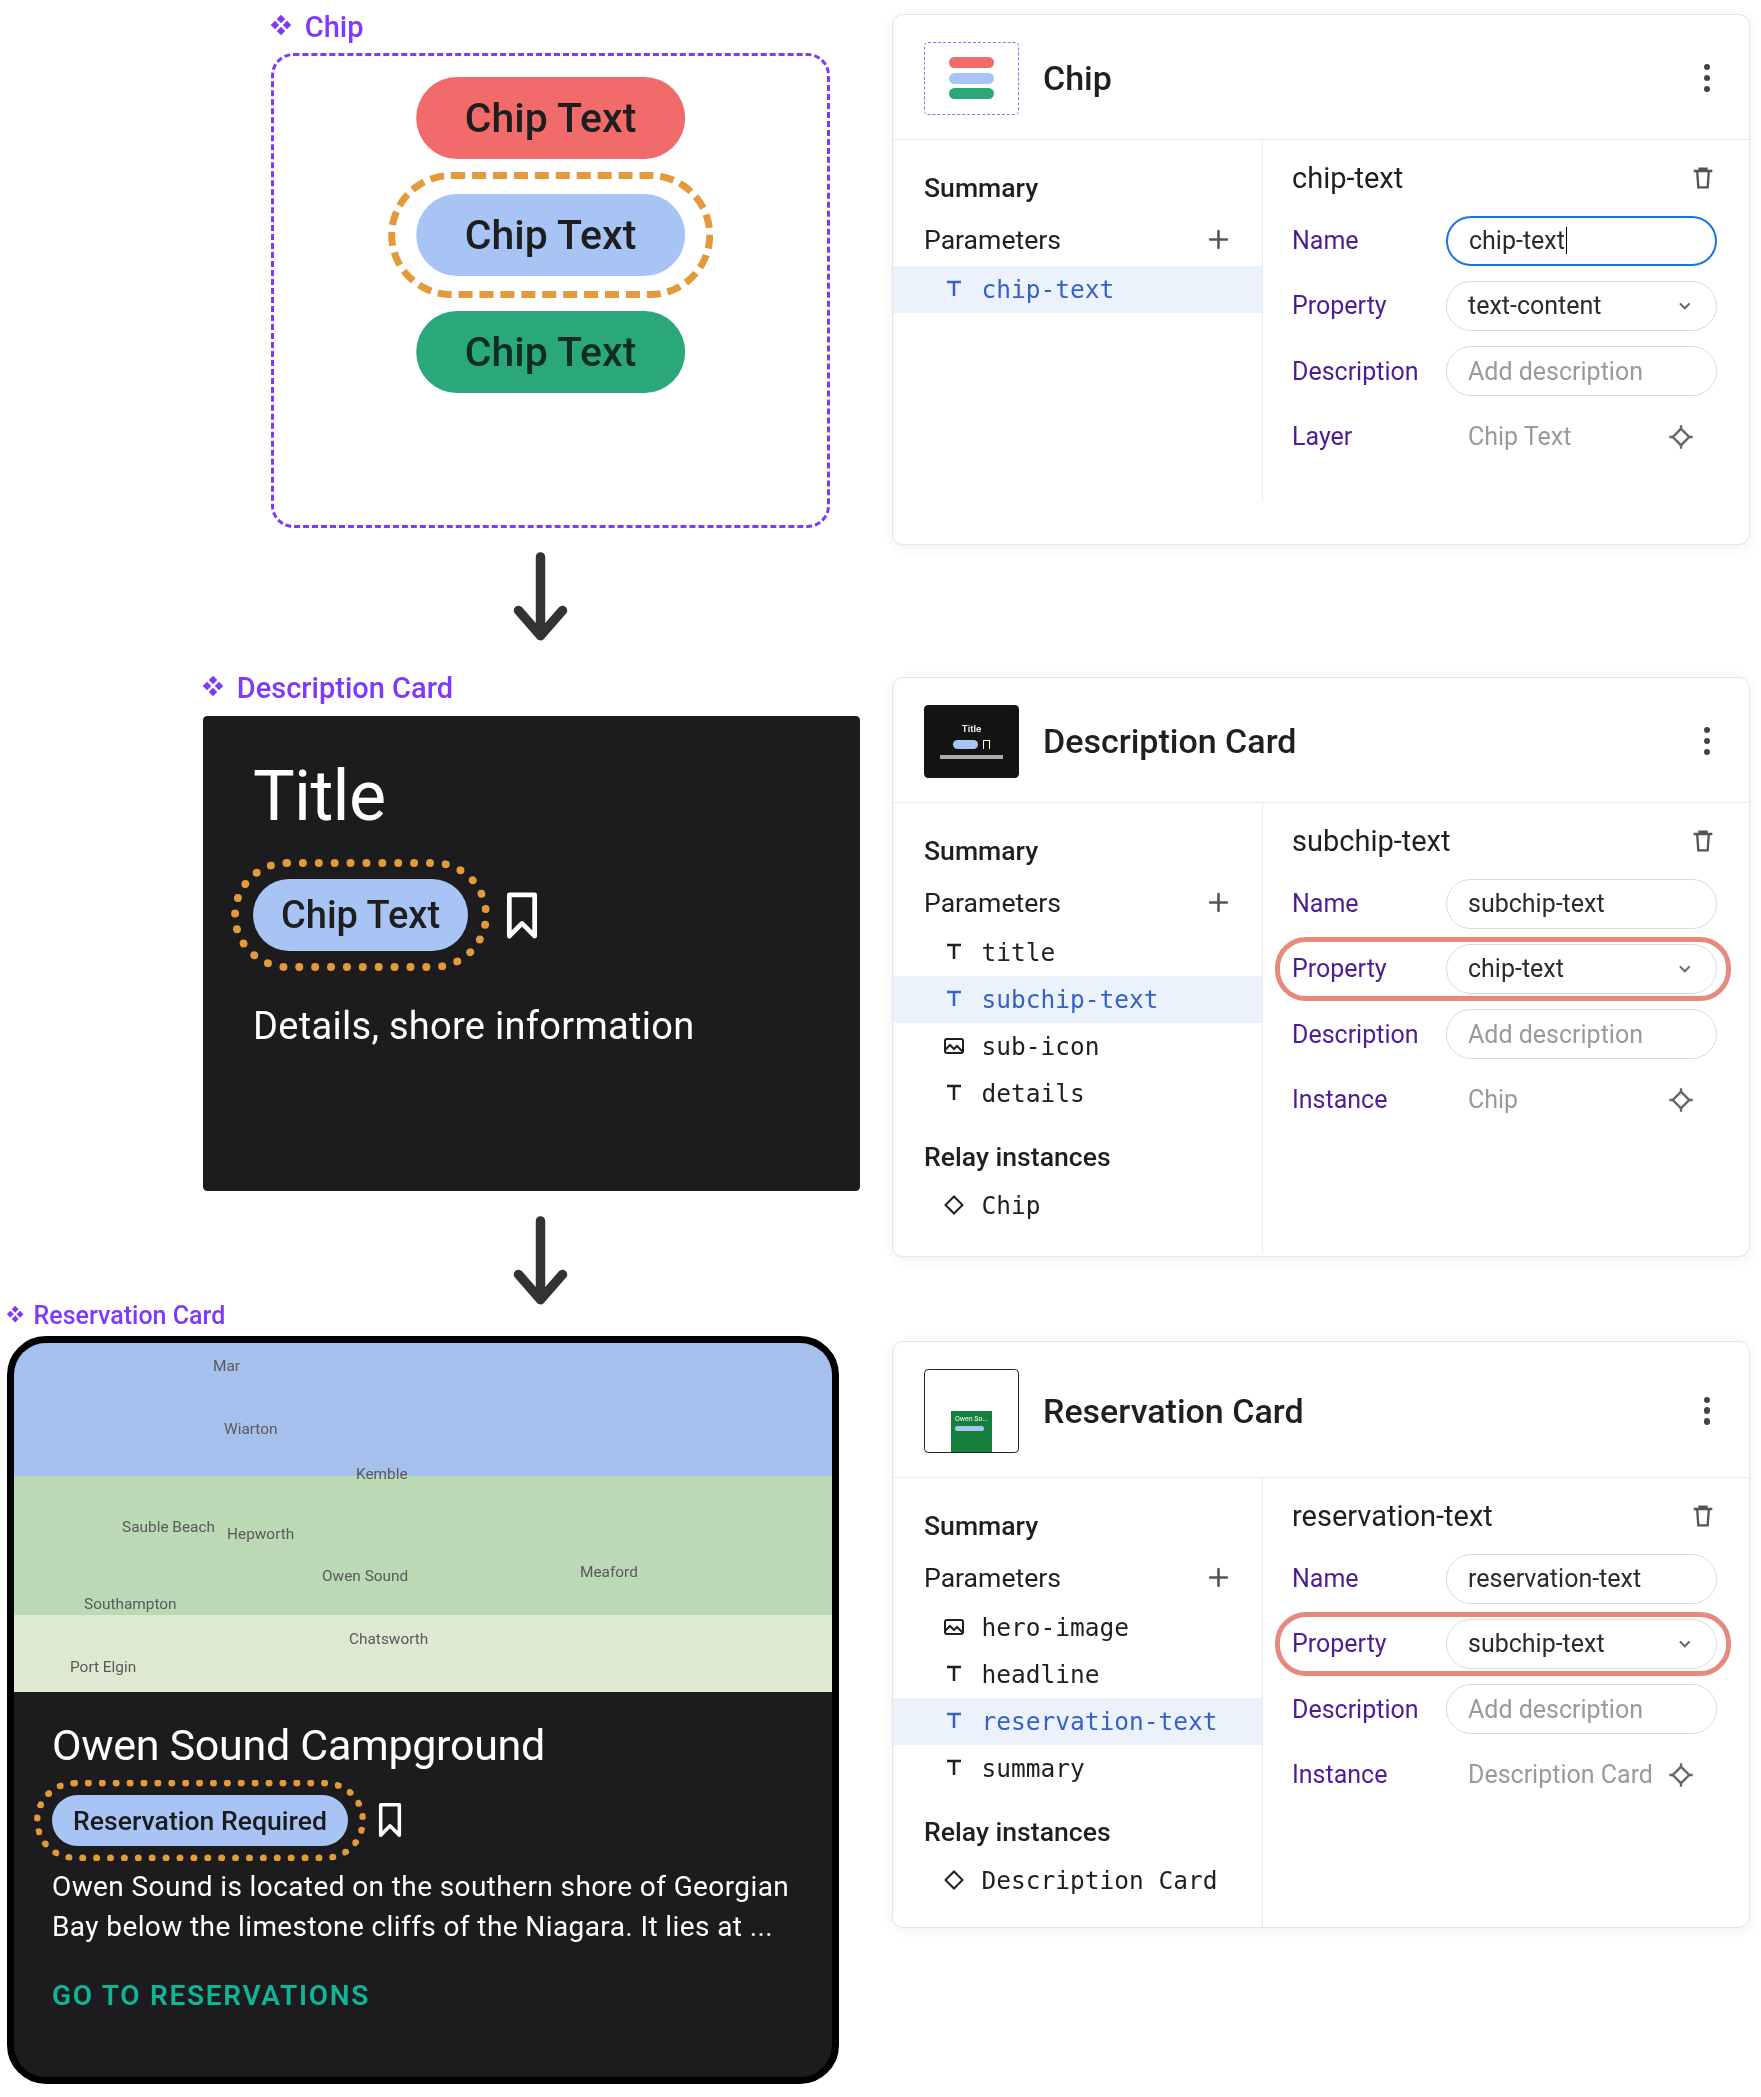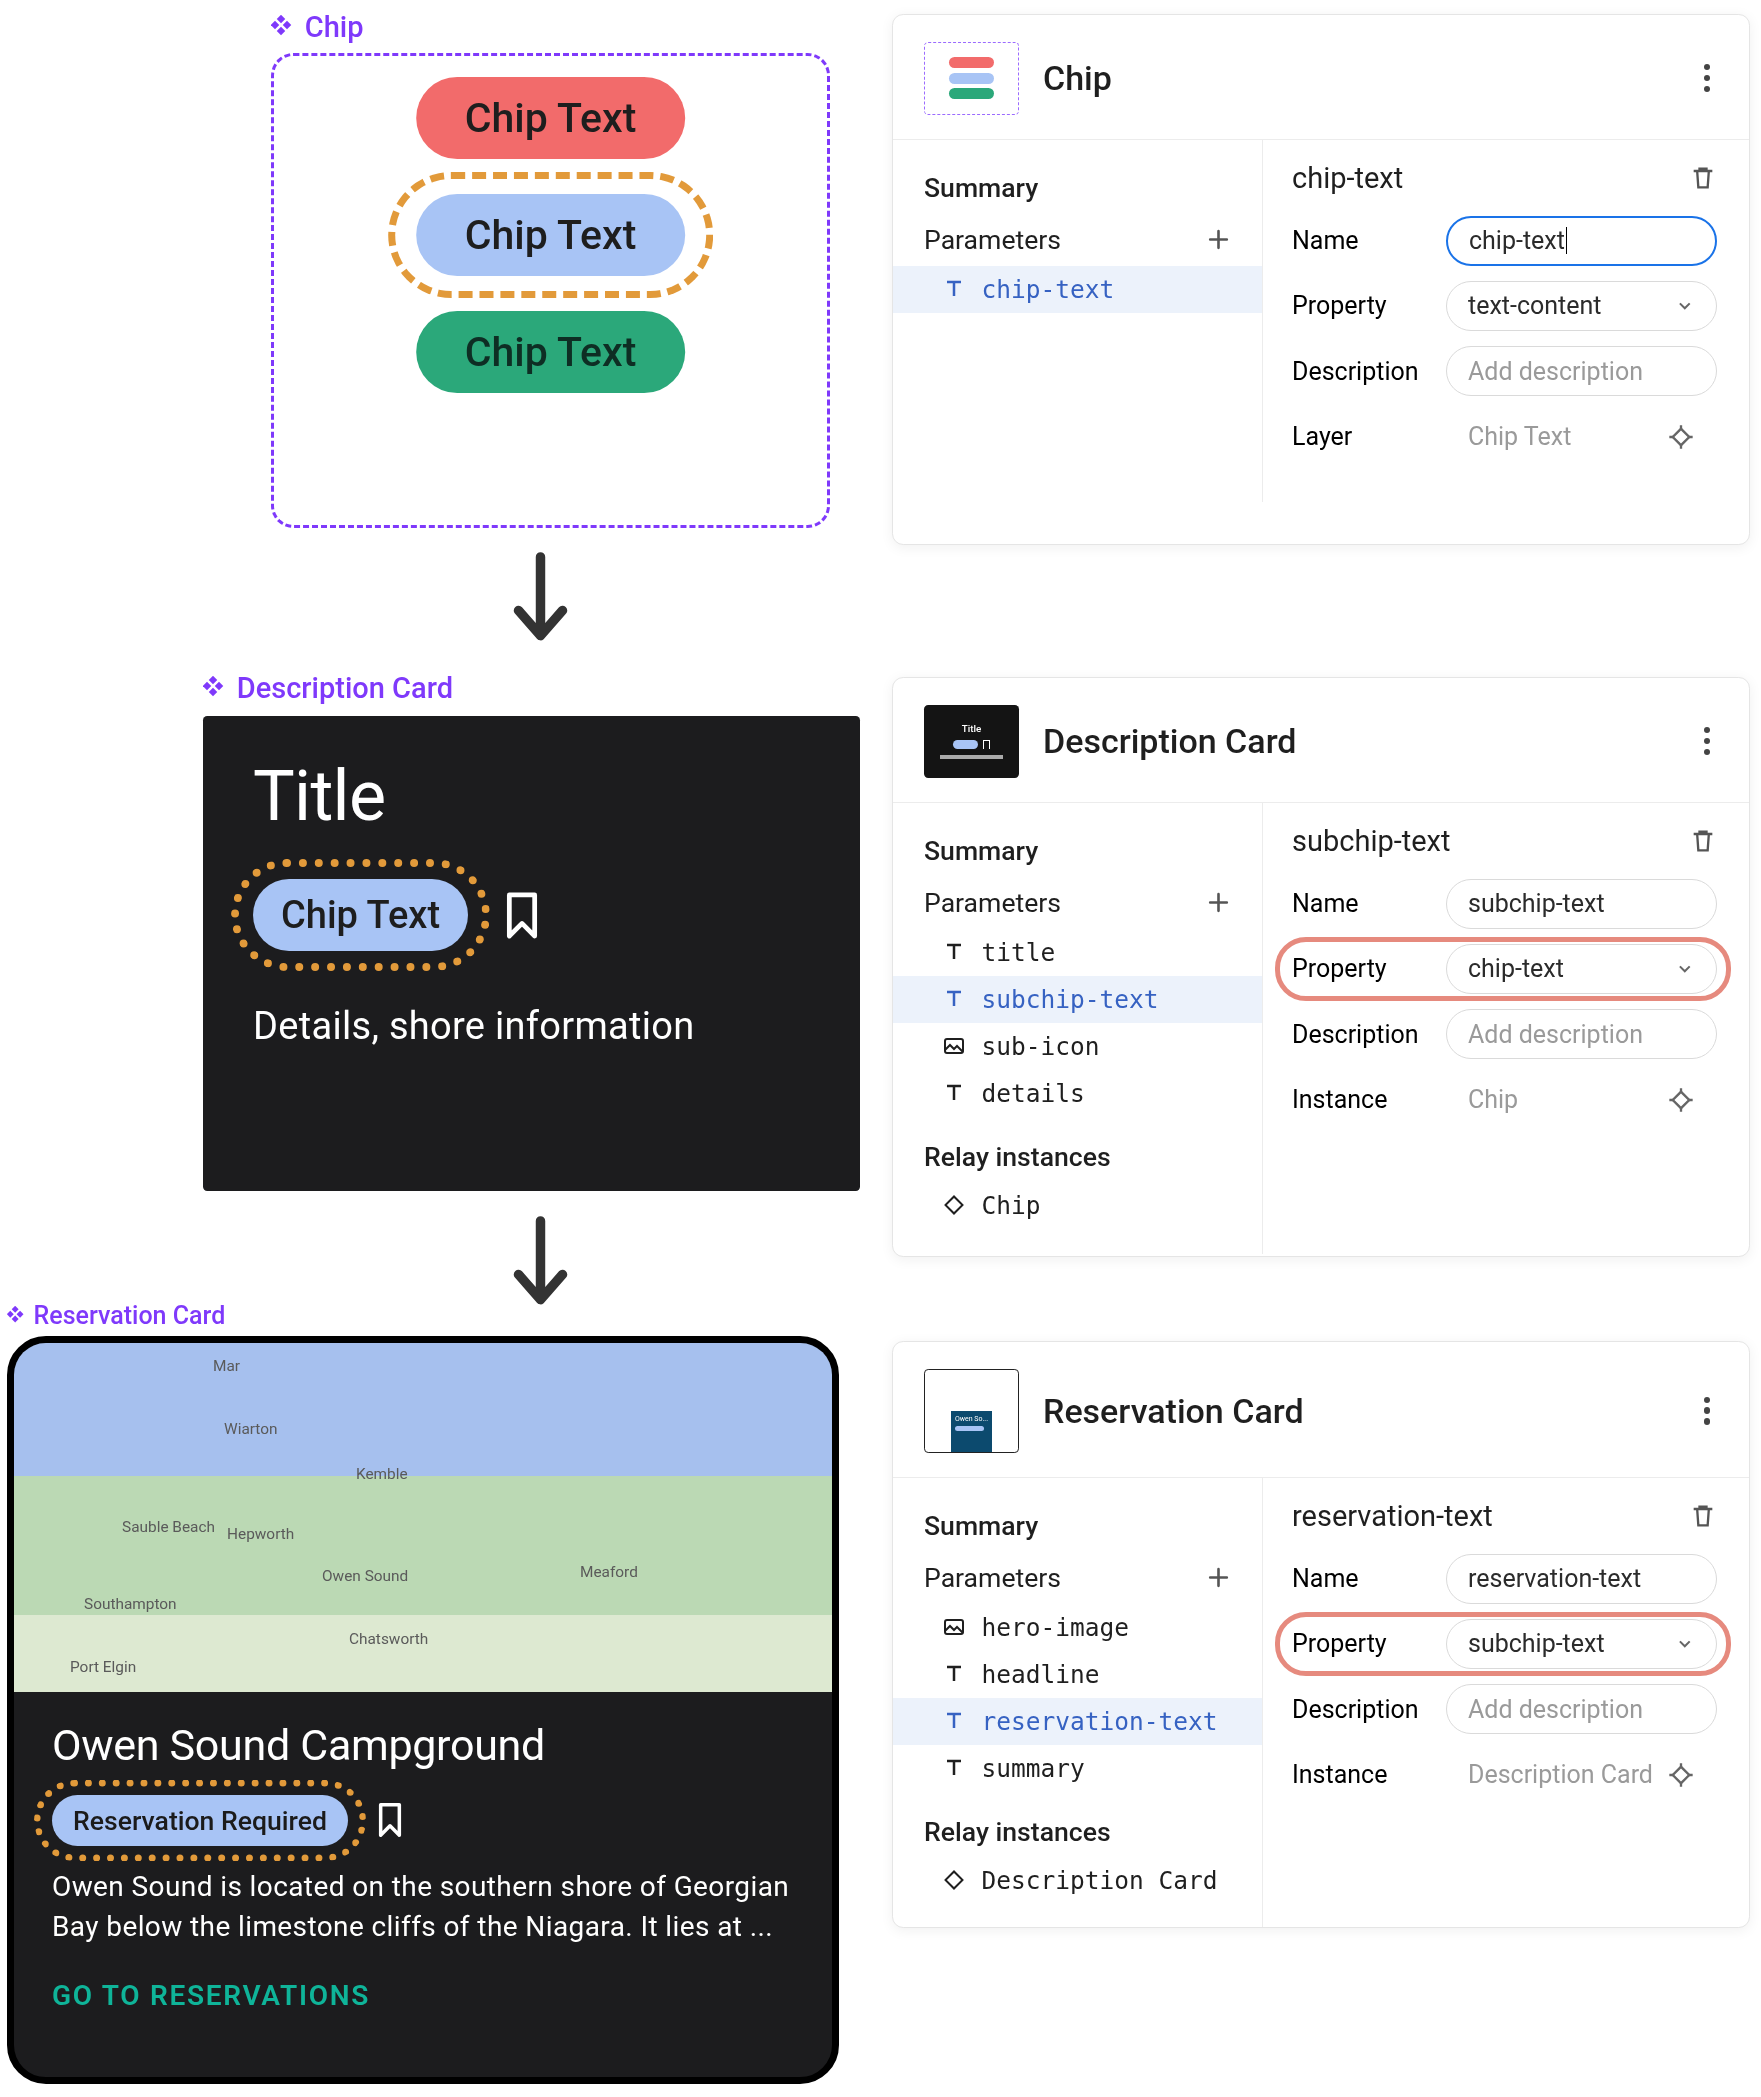"Name" .form-row .flabel { color: #000000 -> #4c1d95 }
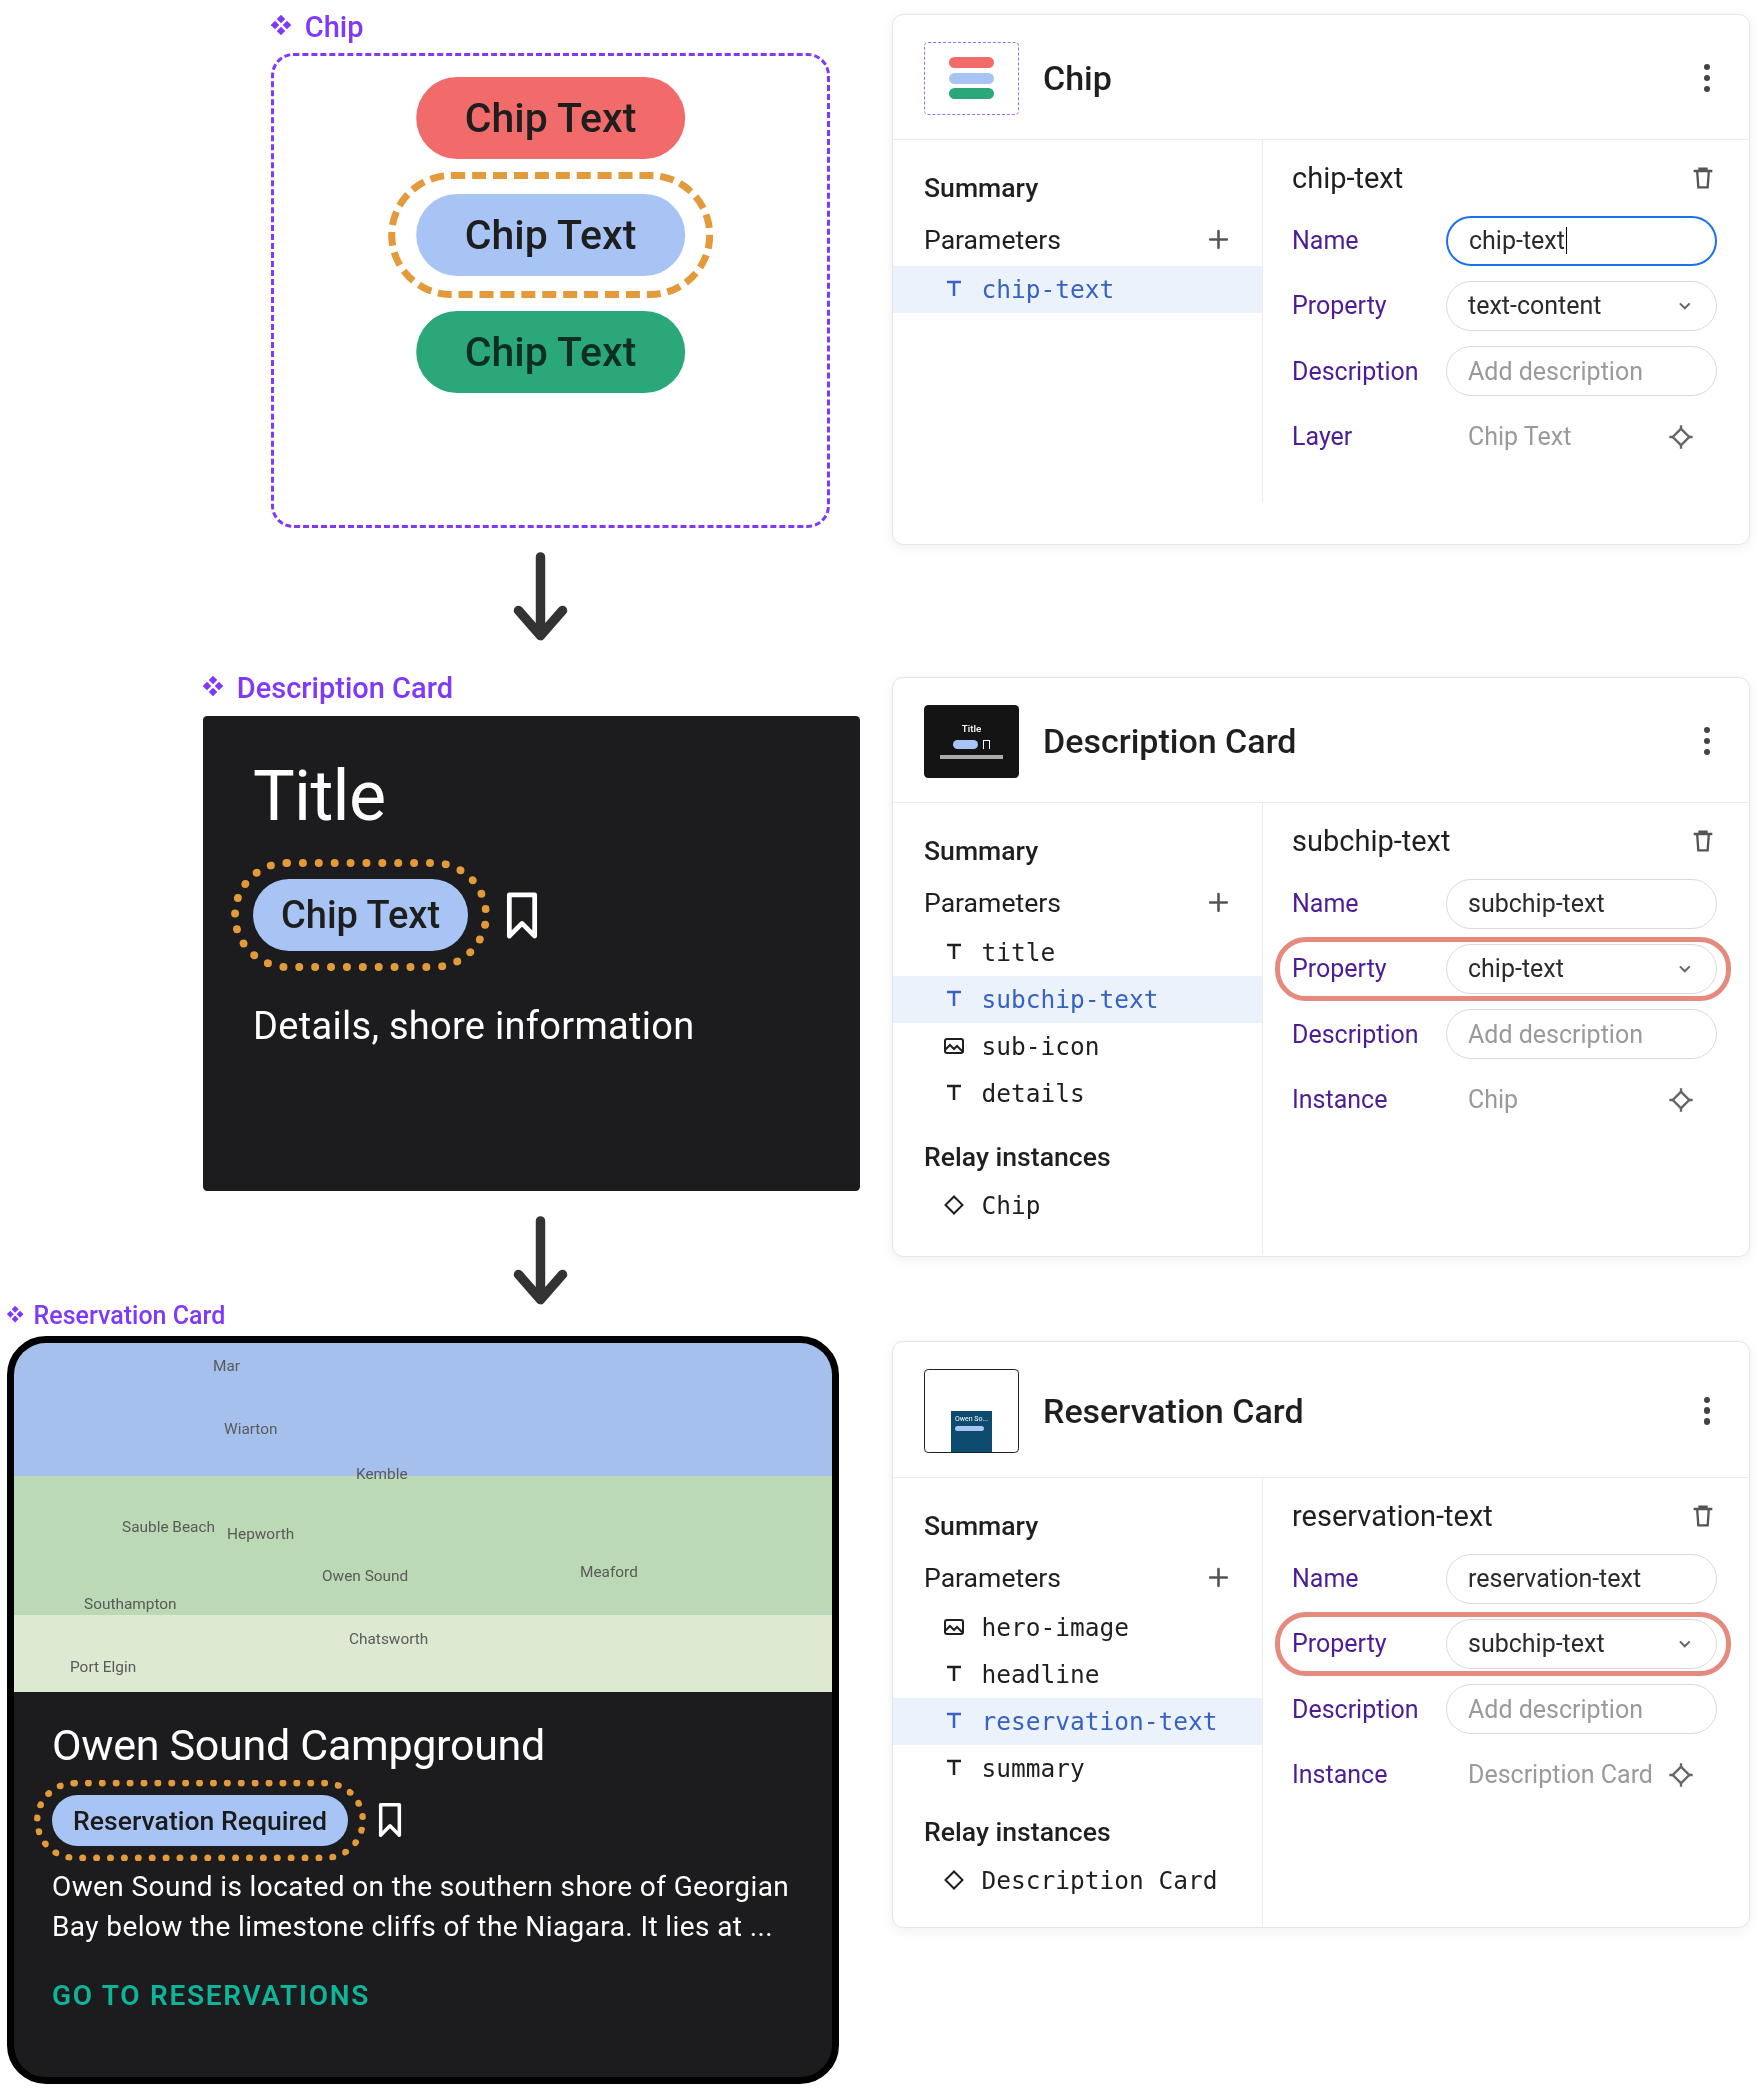"Owen So..." .thumb-res .d { background: #0c4a6e -> #15803d }
